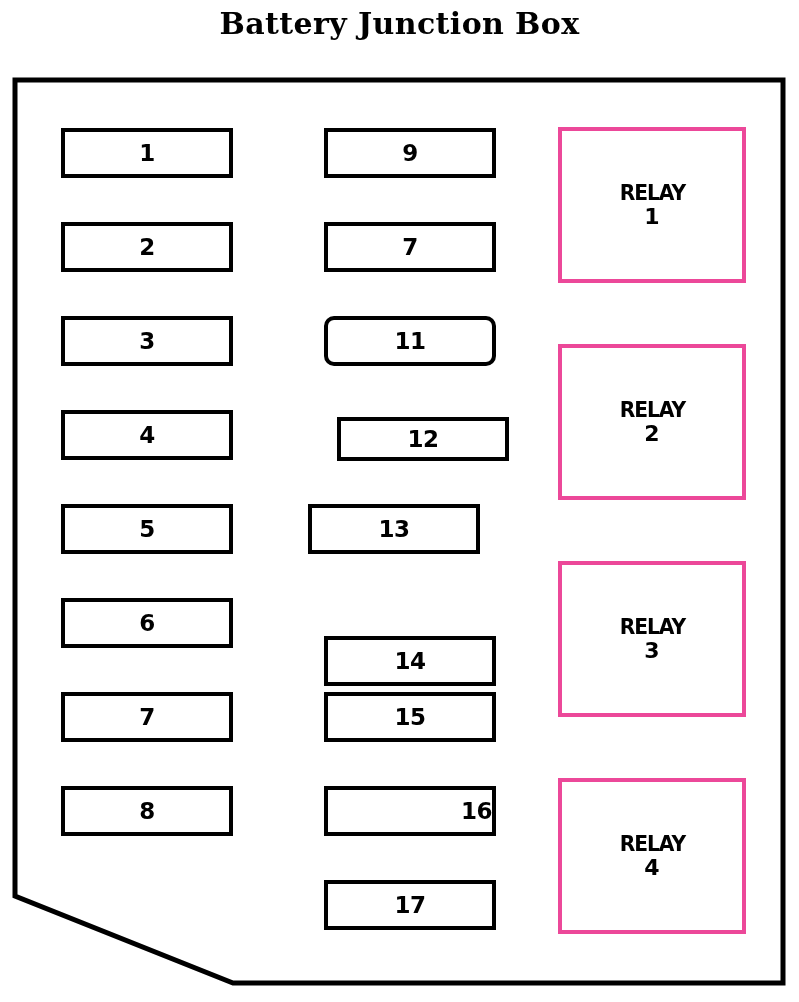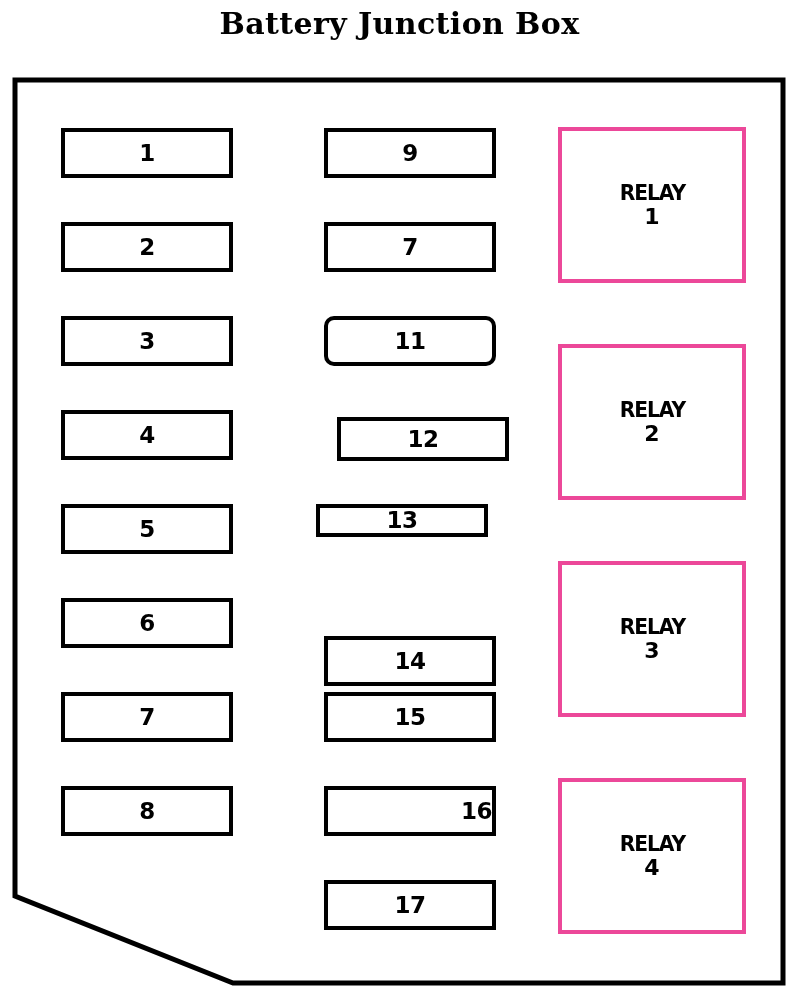"13" div.fuse { height: 33px -> 50px; left: 316px -> 308px }
